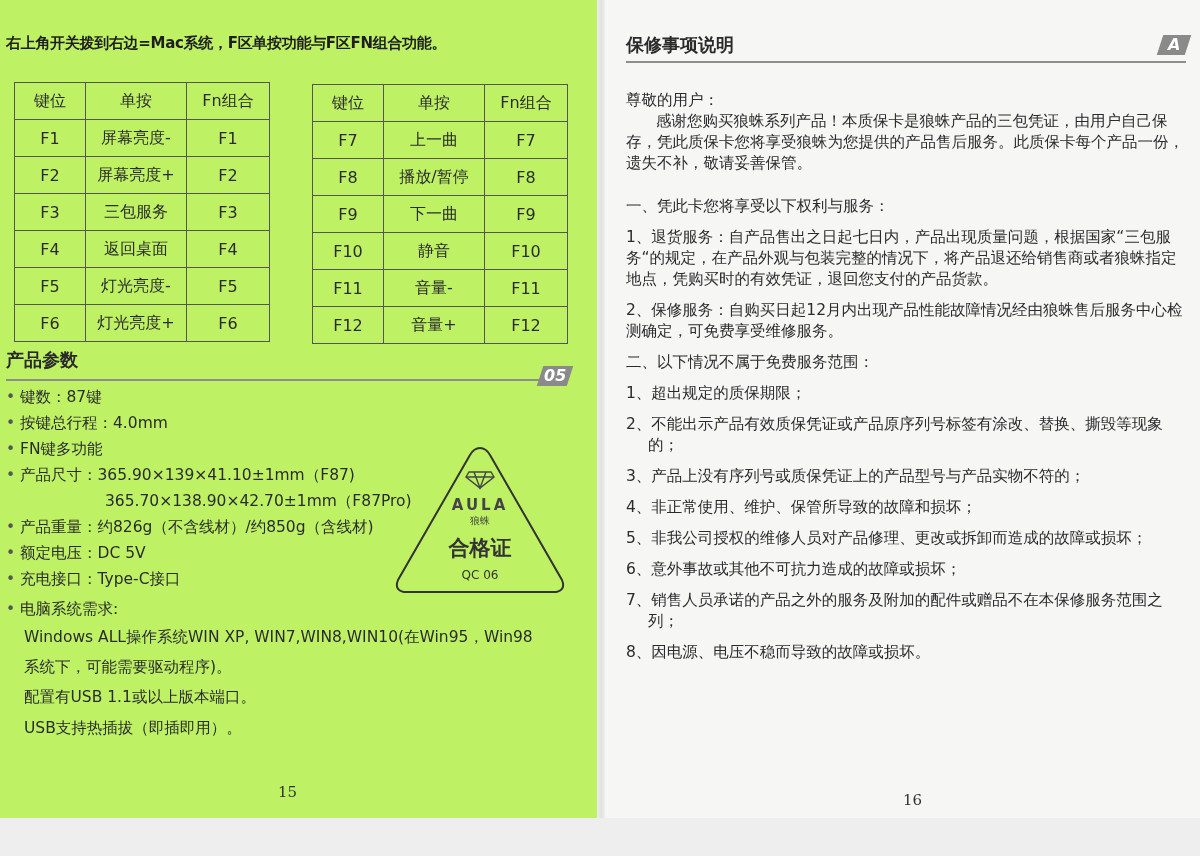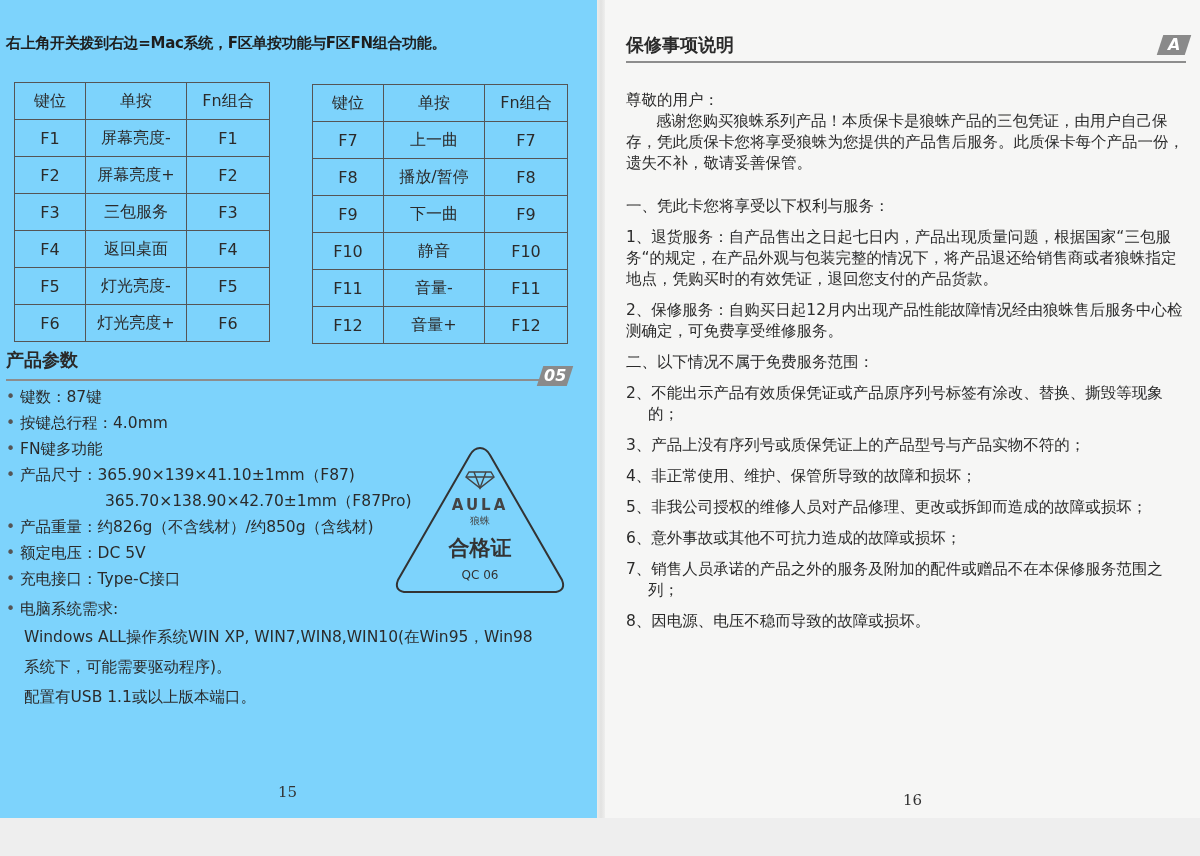"右上角开关拨到右边=Mac系统，F区单按功能与F区FN组合功能。" .page-left { background: #7dd3fc -> #bef264 }
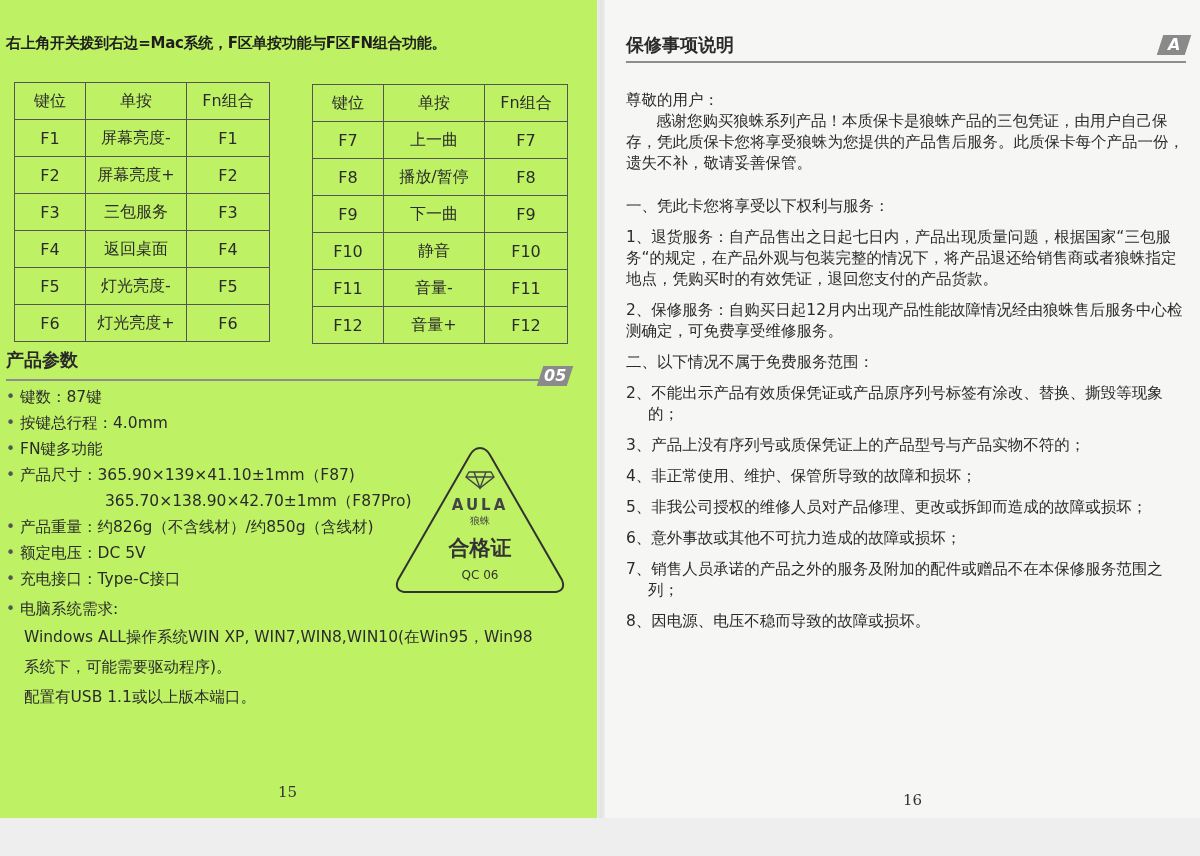"1、超出规定的质保期限；" p.para { html: none -> <p>1、超出规定的质保期限；</p> }
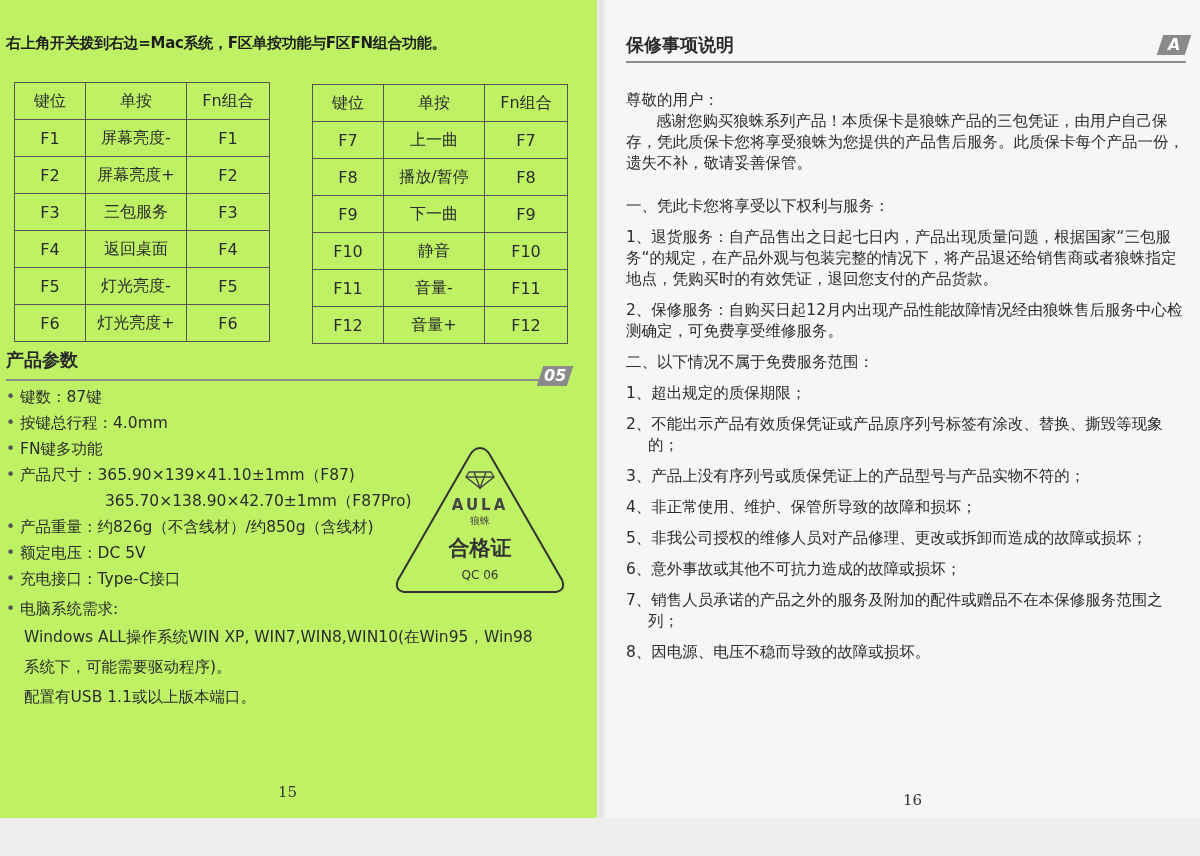"USB支持热插拔（即插即用）。" div.spec-item { html: none -> <div>USB支持热插拔（即插即用）。</div> }
